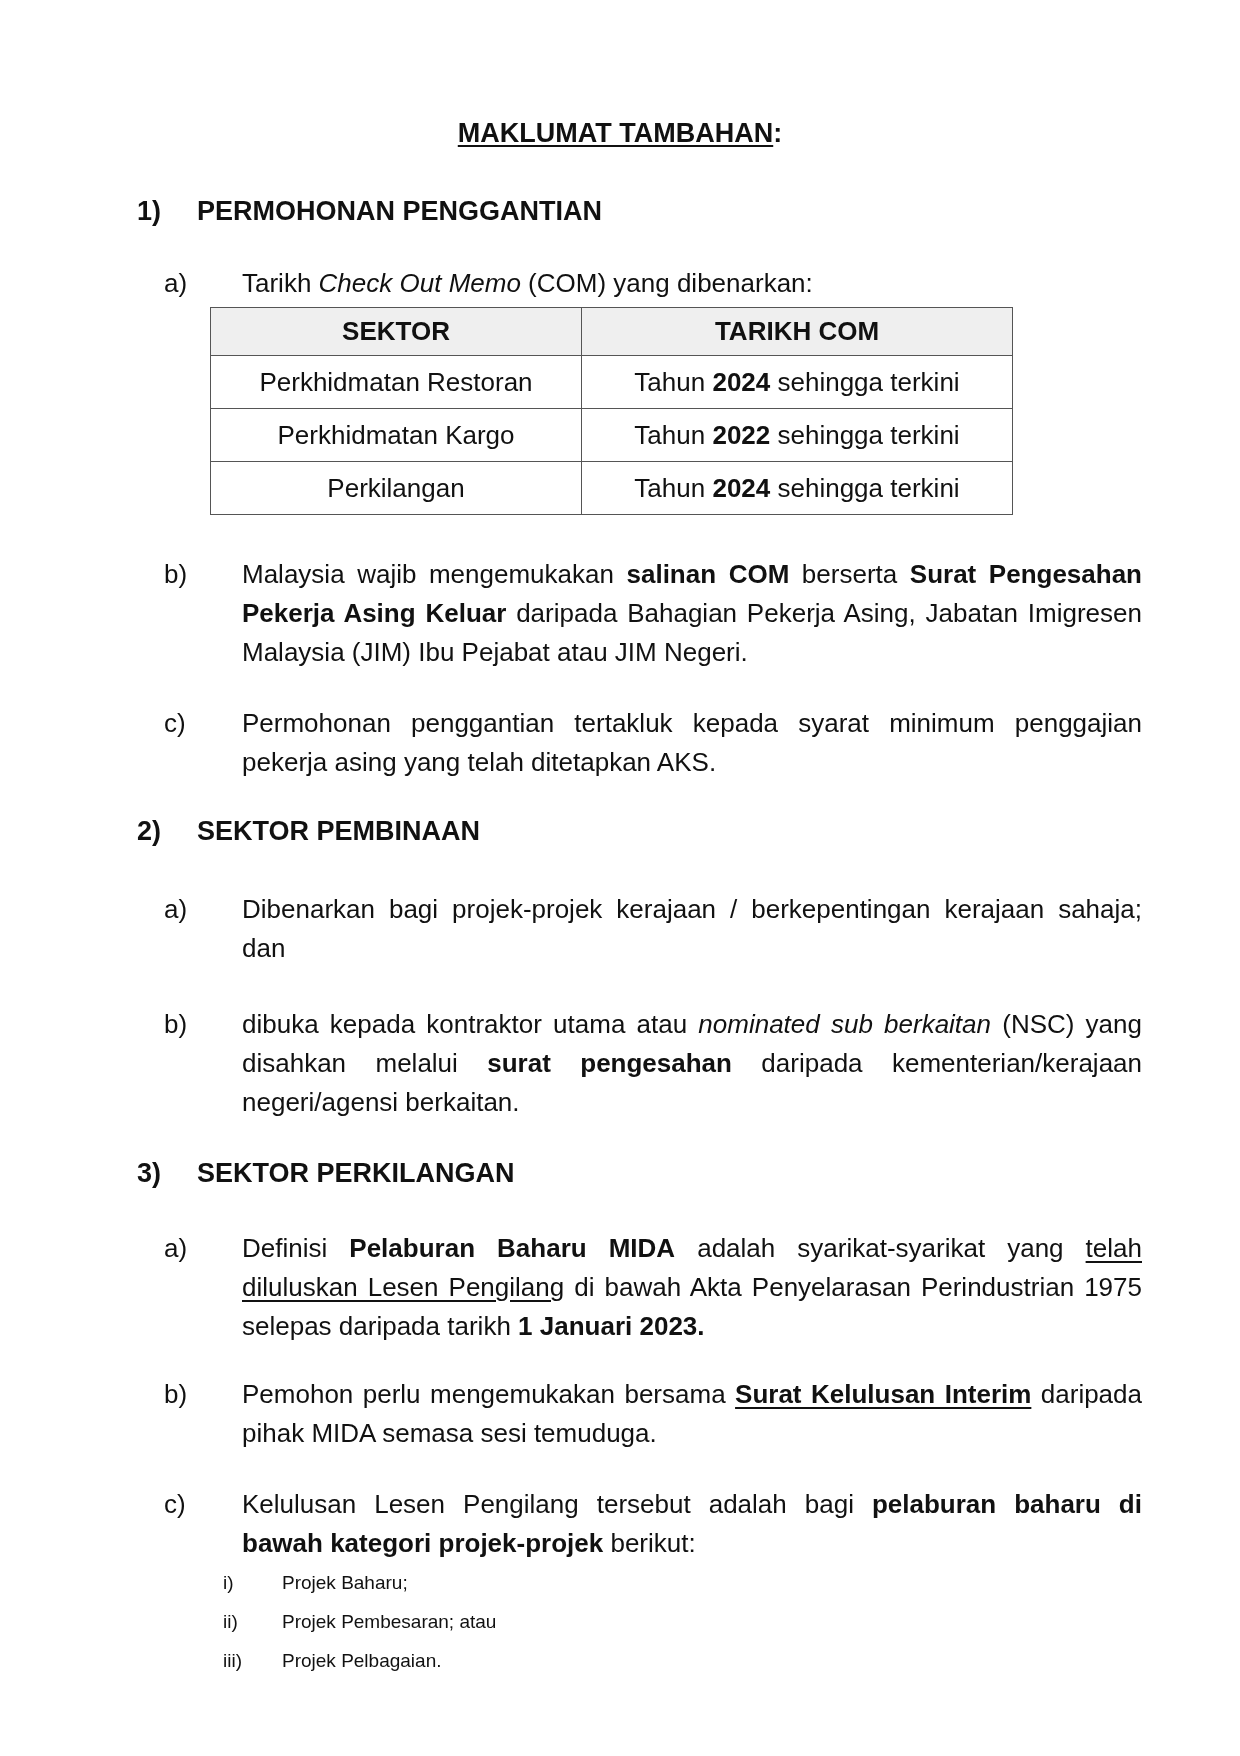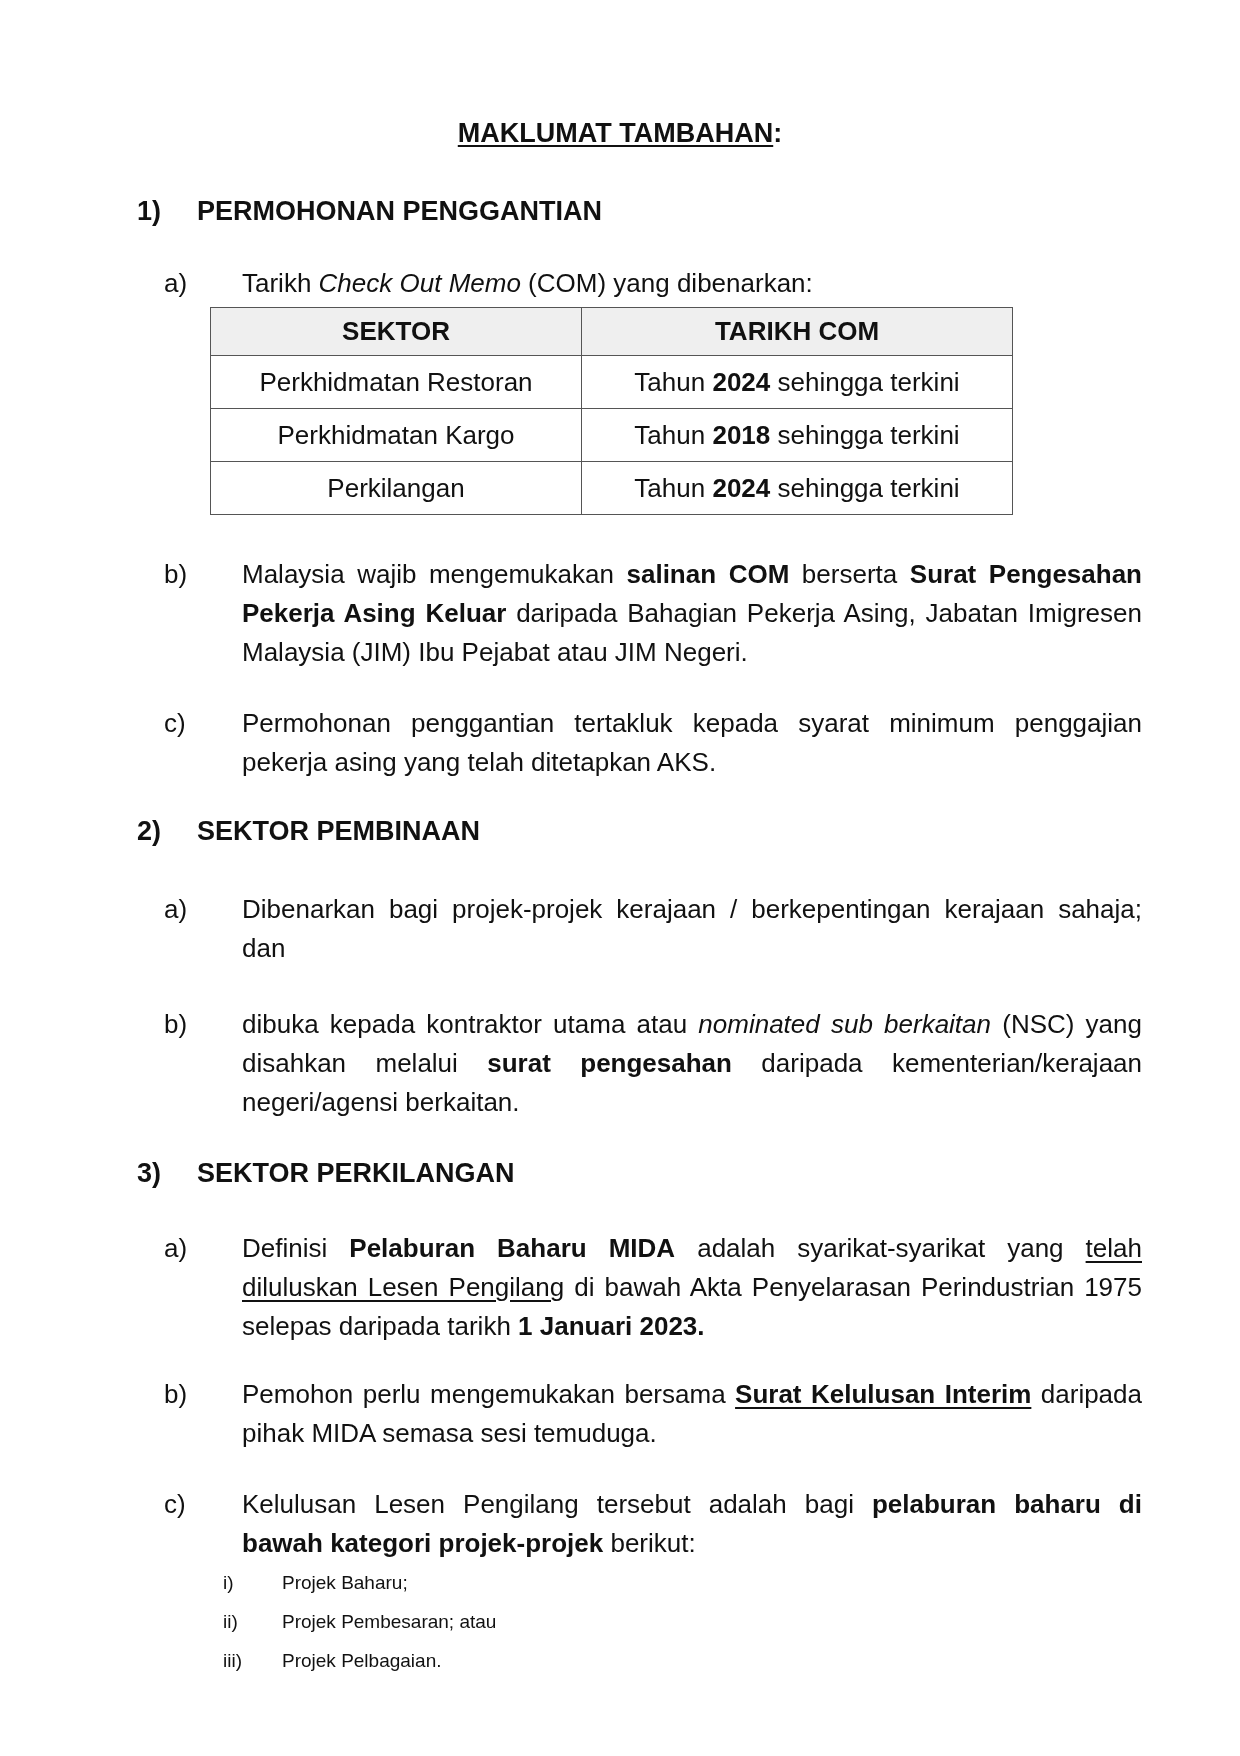"2018" b { text: 2018 -> 2022 }
